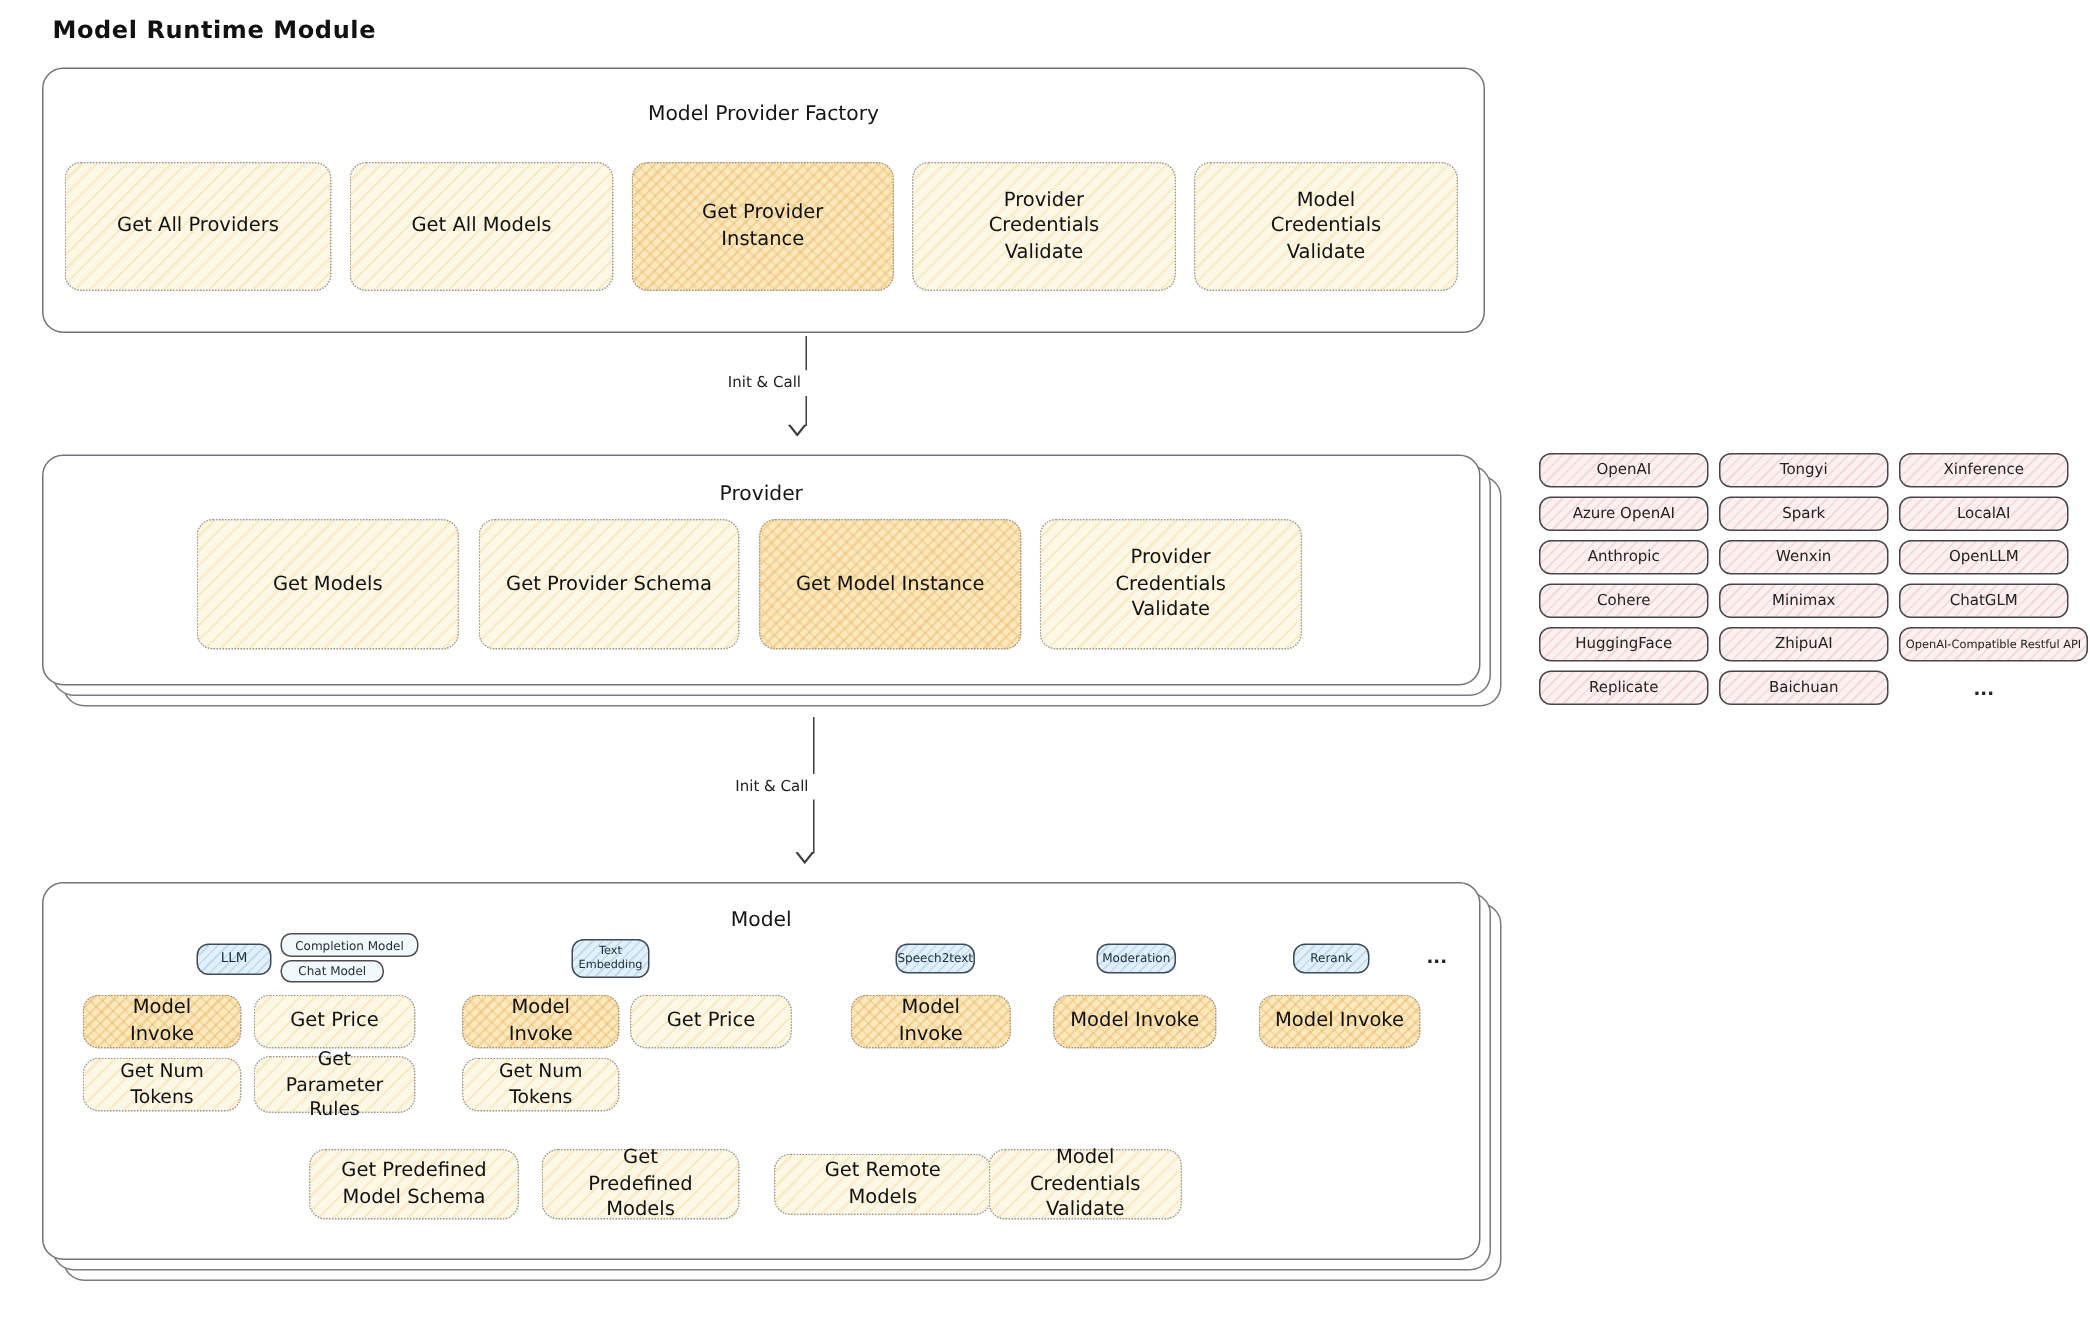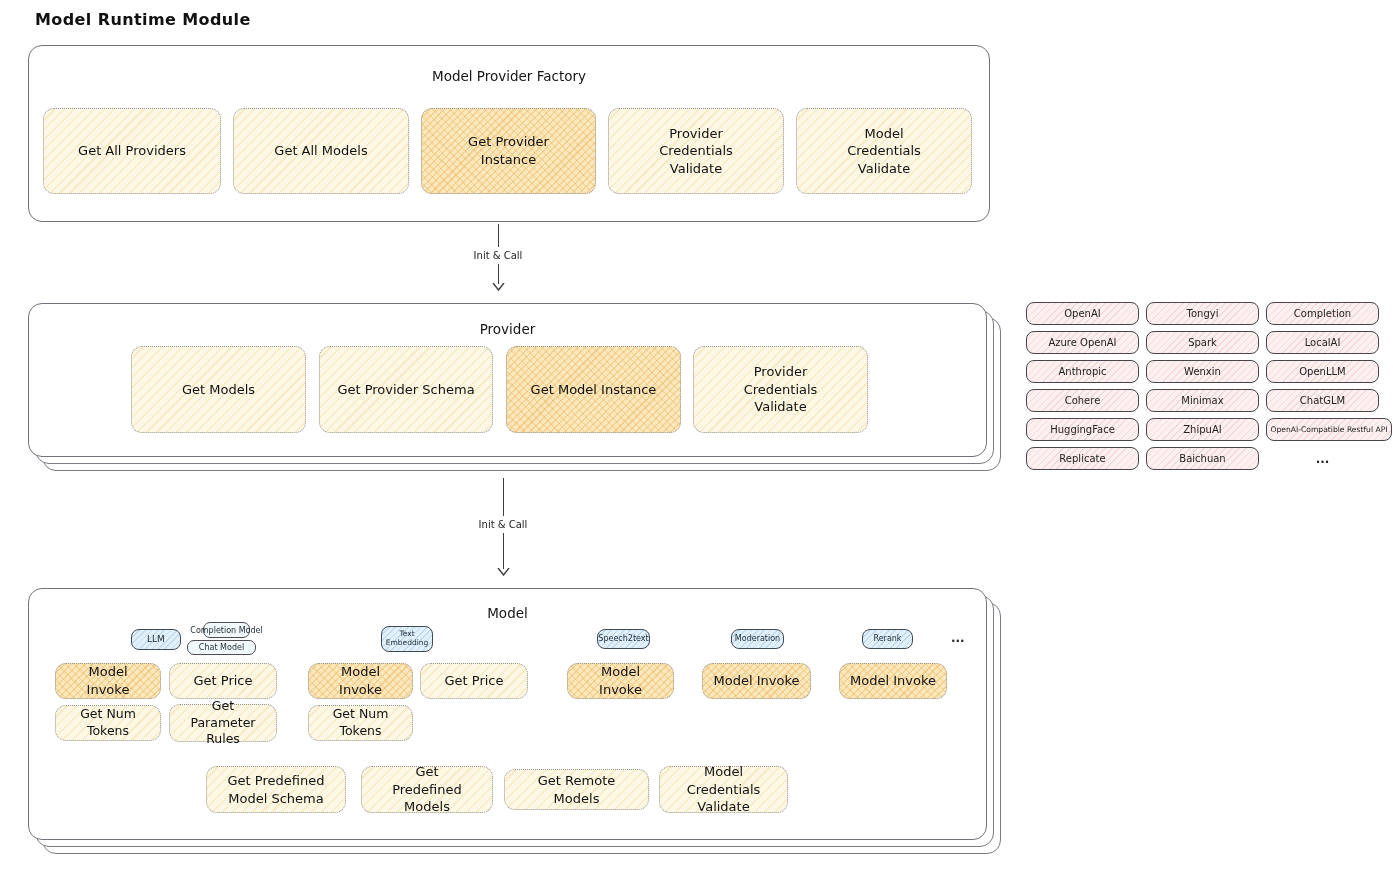"Init & Call" .arrow { align-items: center -> flex-end }
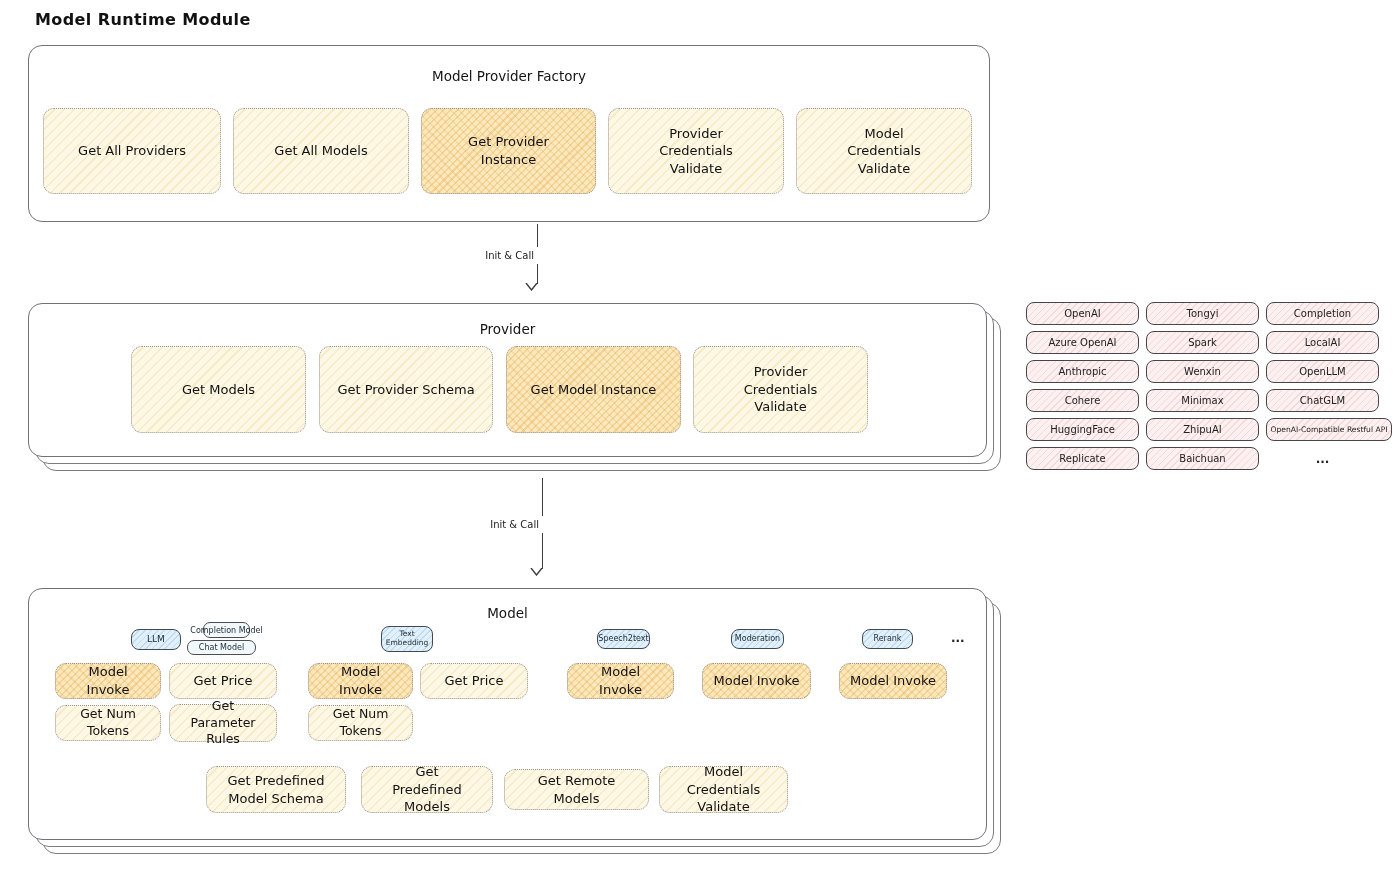"Completion" div.pink-cell { text: Completion -> Xinference }
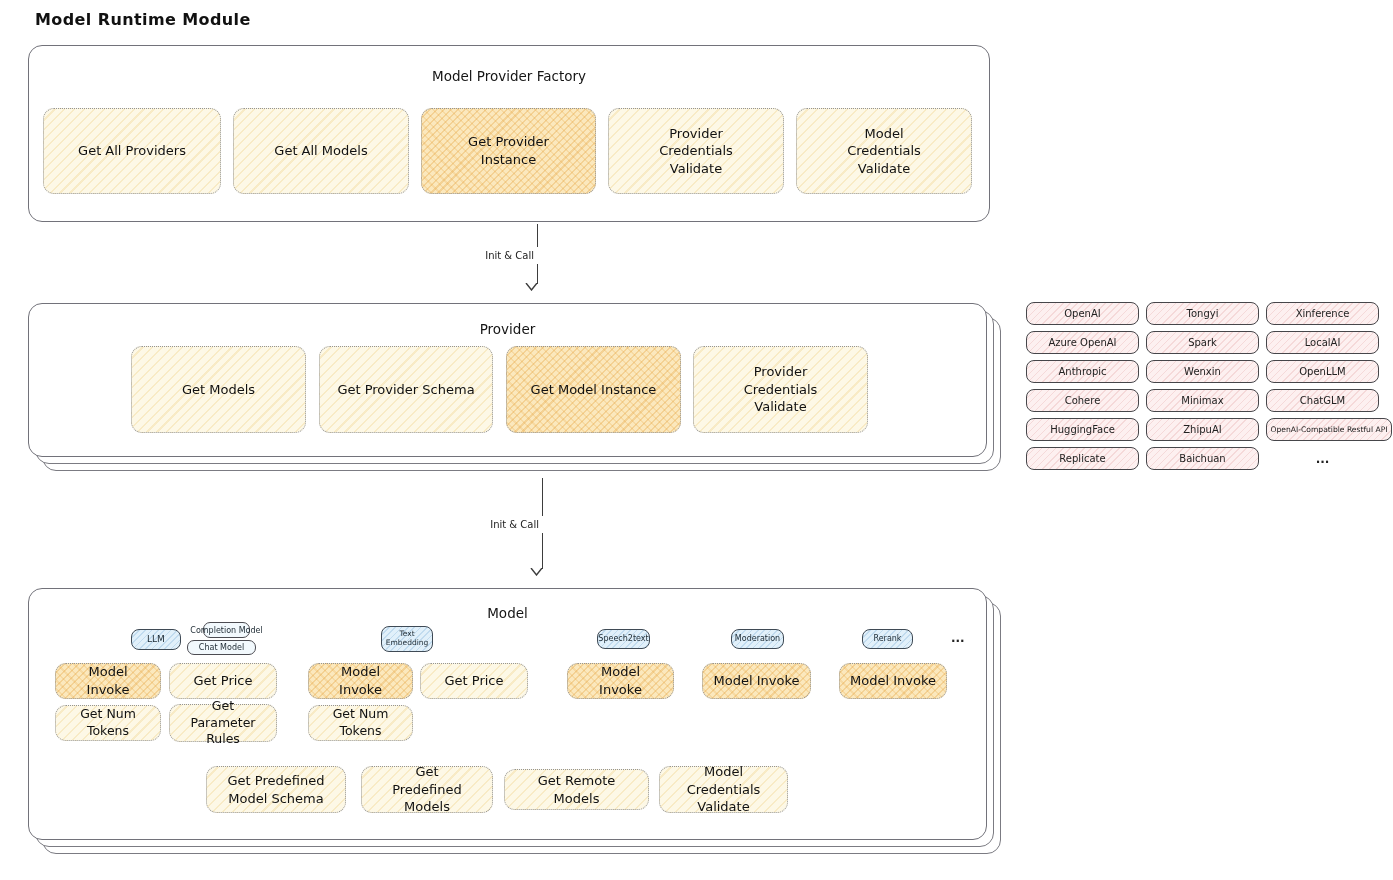"Completion Model" div.mini-tag { left: 174px -> 158px; width: 47px -> 92px }
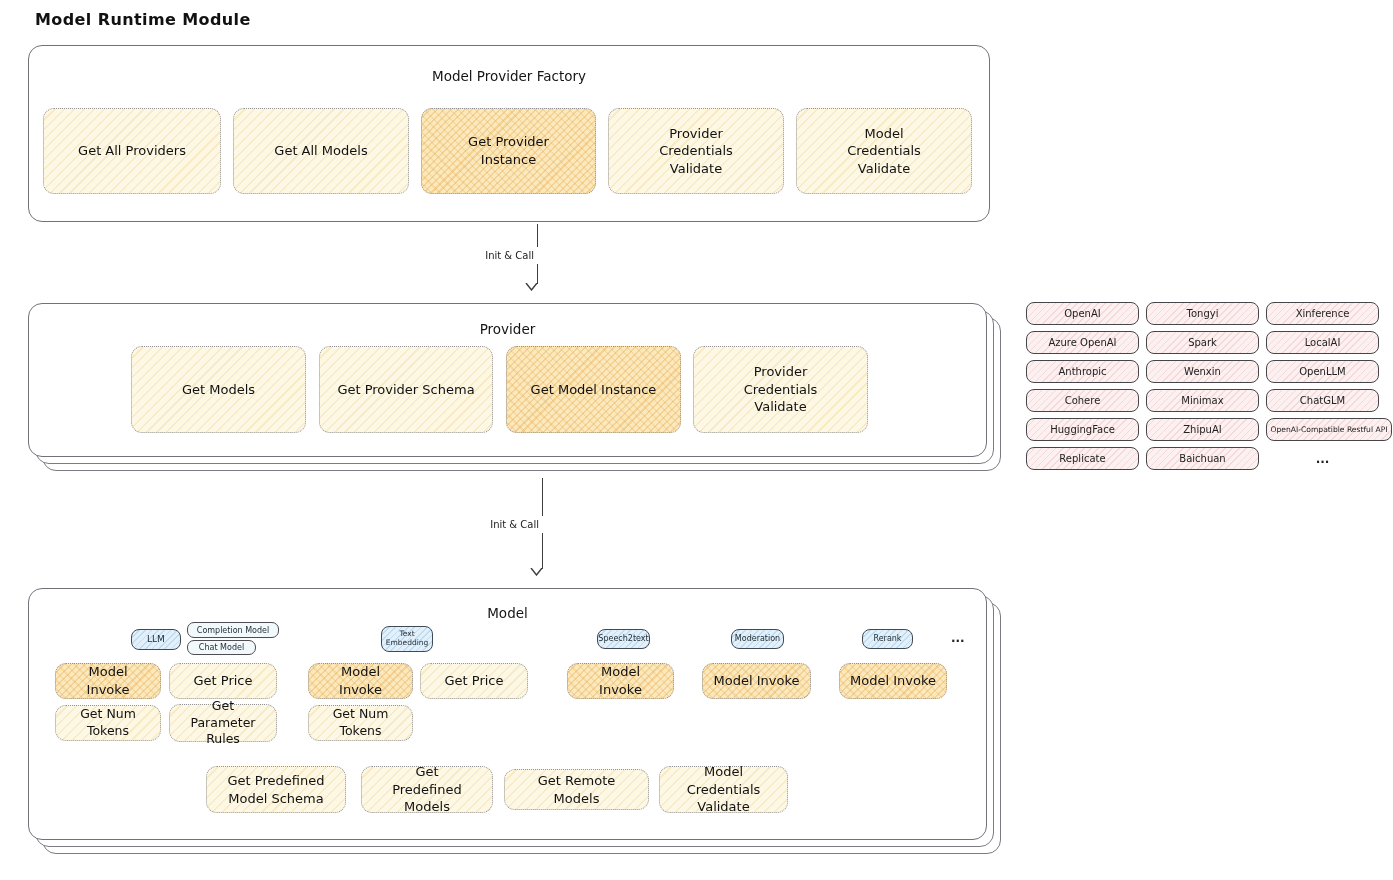"Get Remote Models" div.sketch-box { left: 475px -> 487px }
